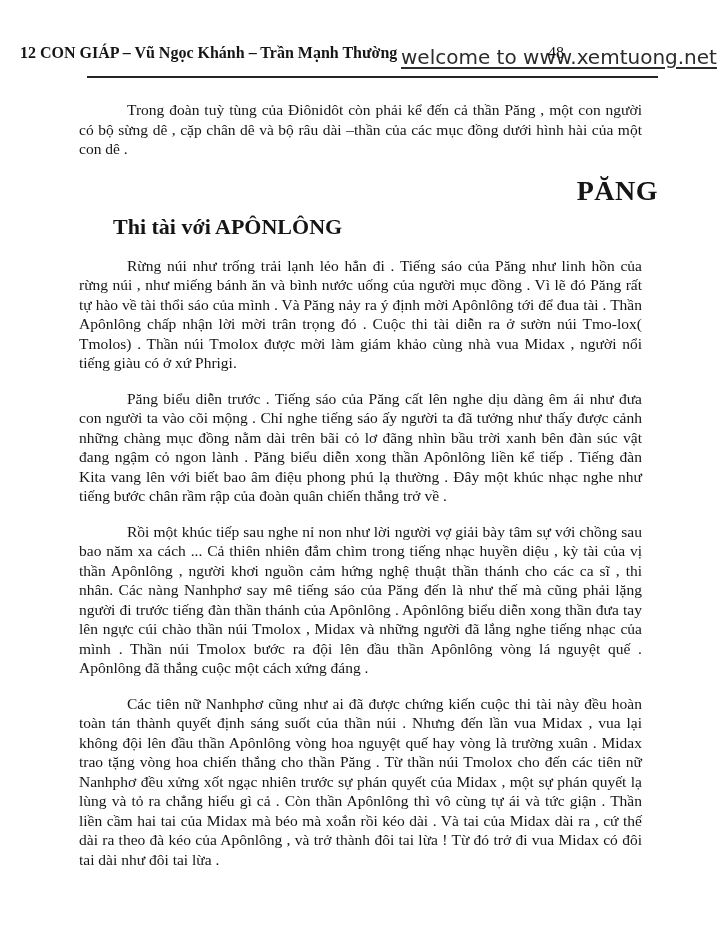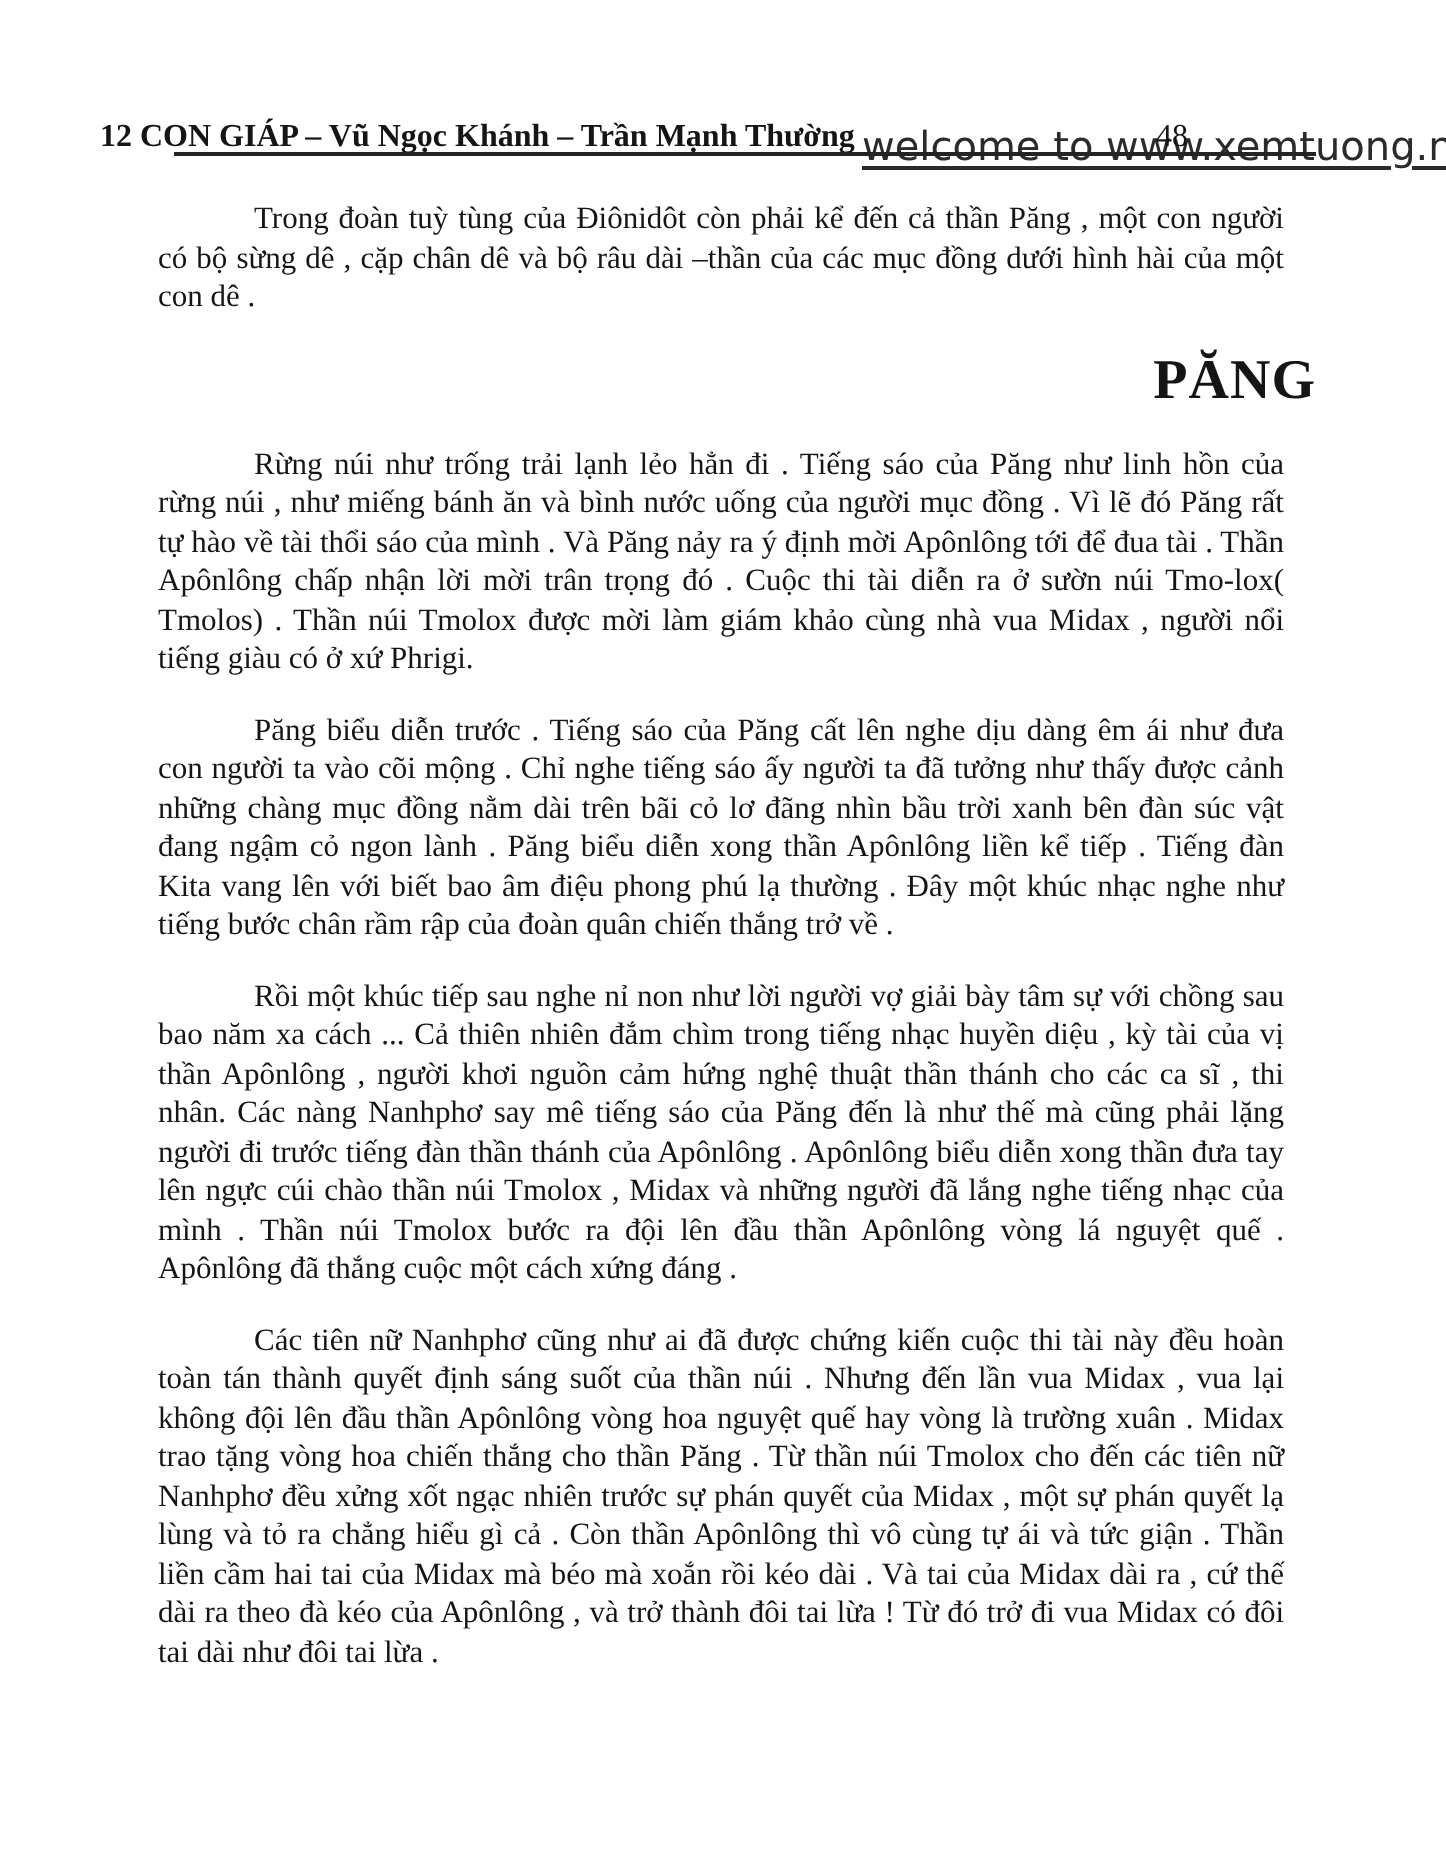"12 CON GIÁP – Vũ" .page-header { margin-left: 30px -> none; top: 16px -> 0 }
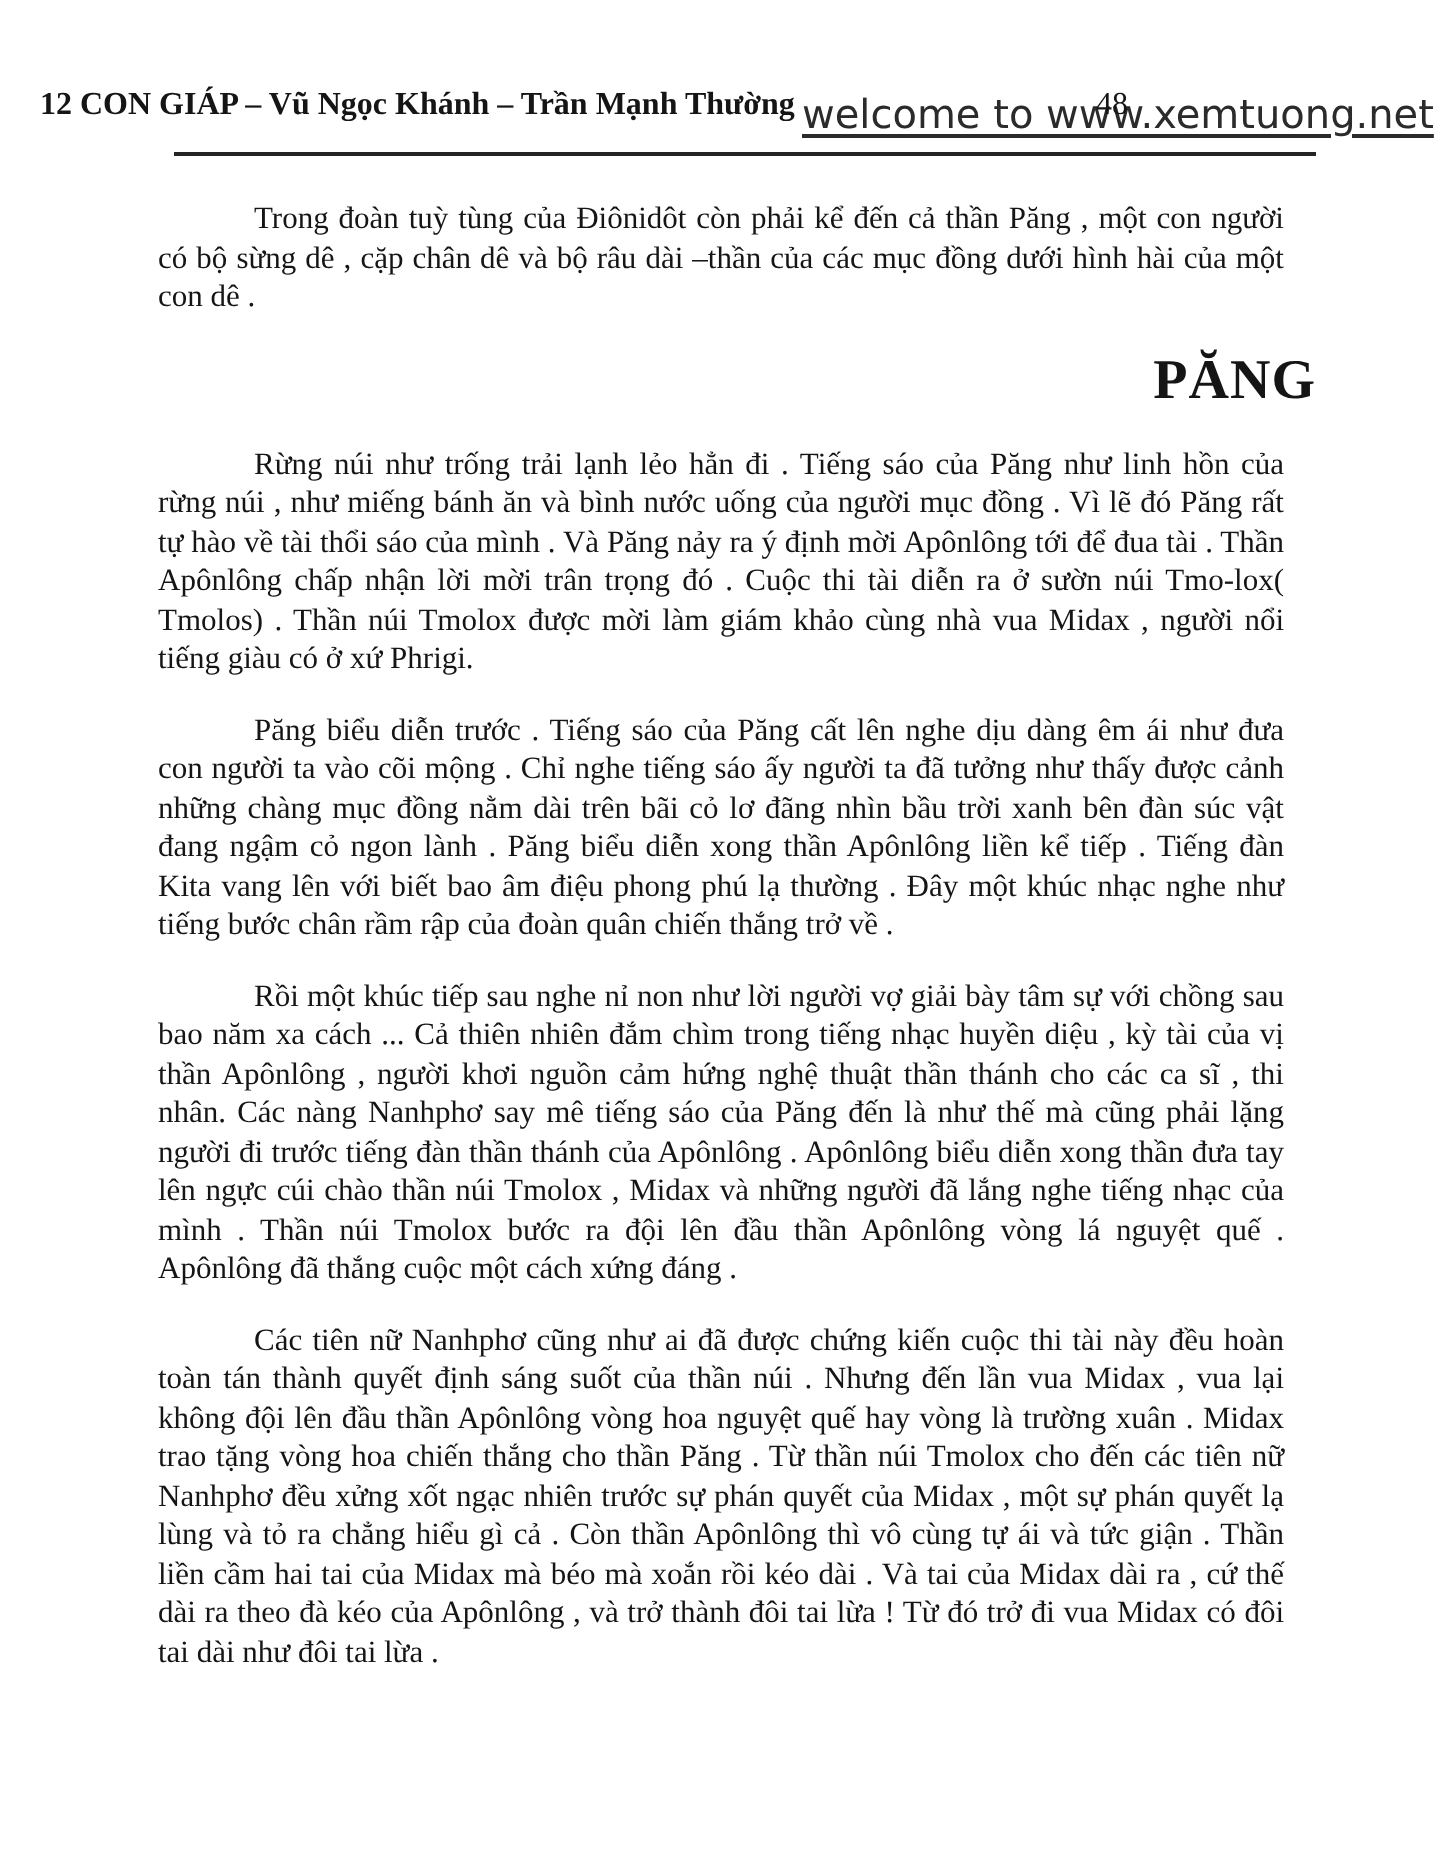"Thi tài với APÔNLÔNG" h2.chapter-subtitle { html: none -> <h2>Thi tài với APÔNLÔNG</h2> }
